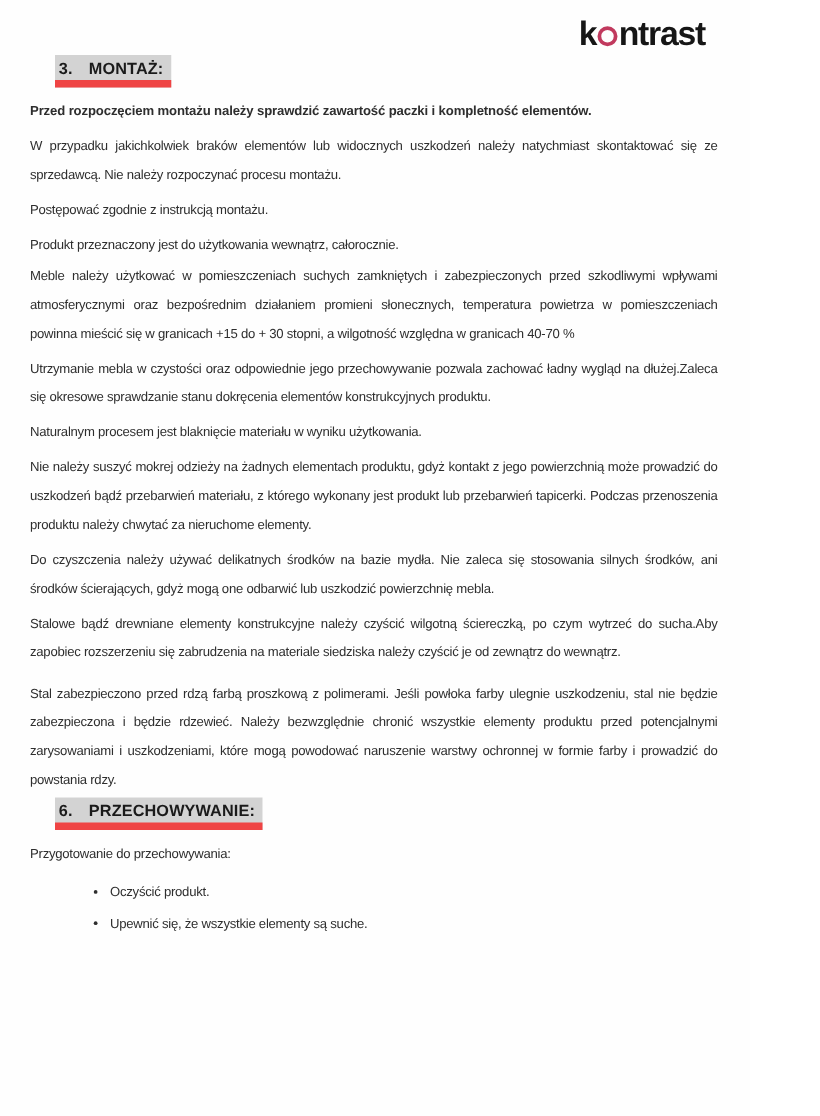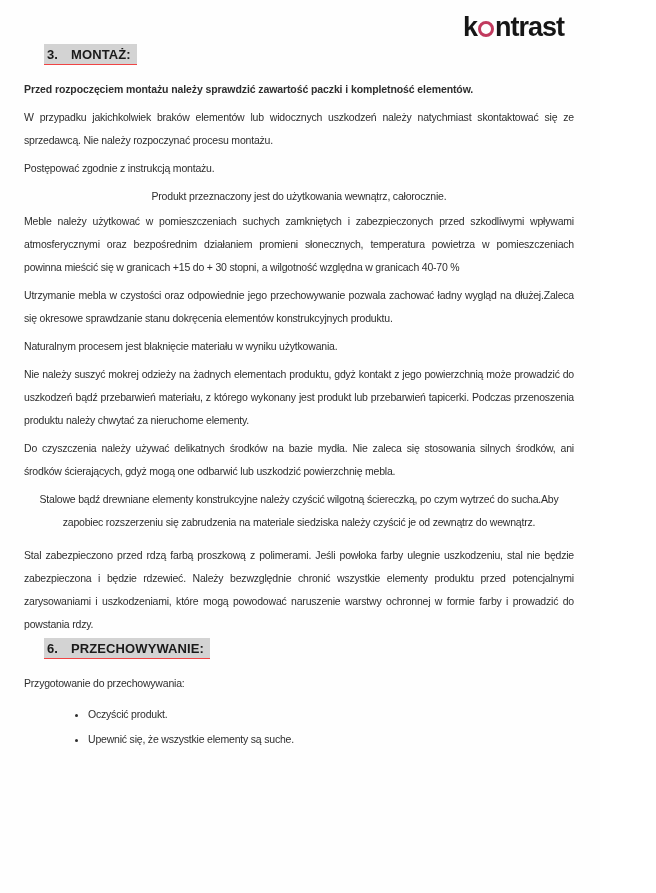"3. MONTAŻ:" .heading .hl { border-bottom: 1px solid #ef4444 -> 6px solid #ef4444 }
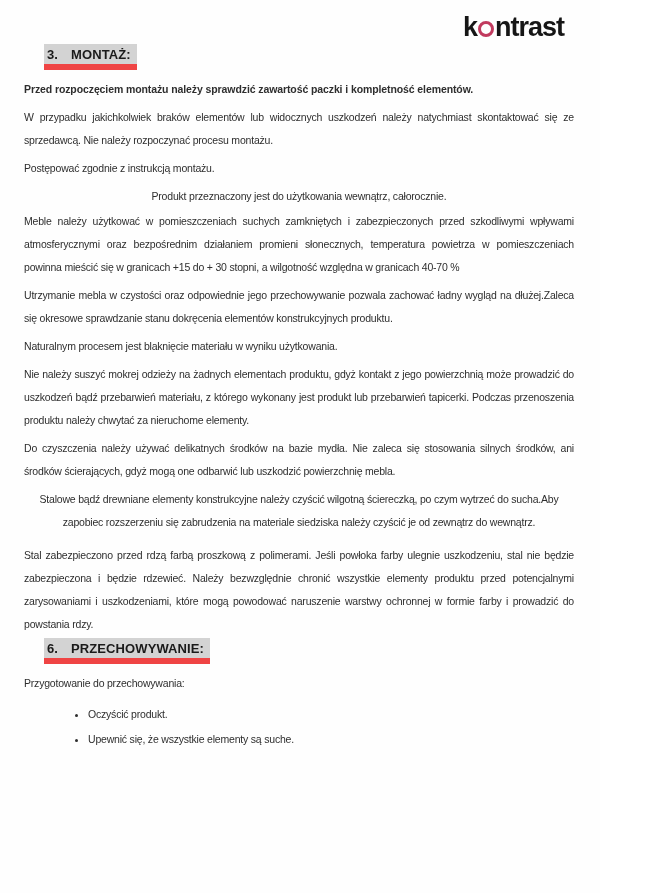"Produkt przeznaczony jest do użytkowania" .para.tight { text-align: center -> none }
